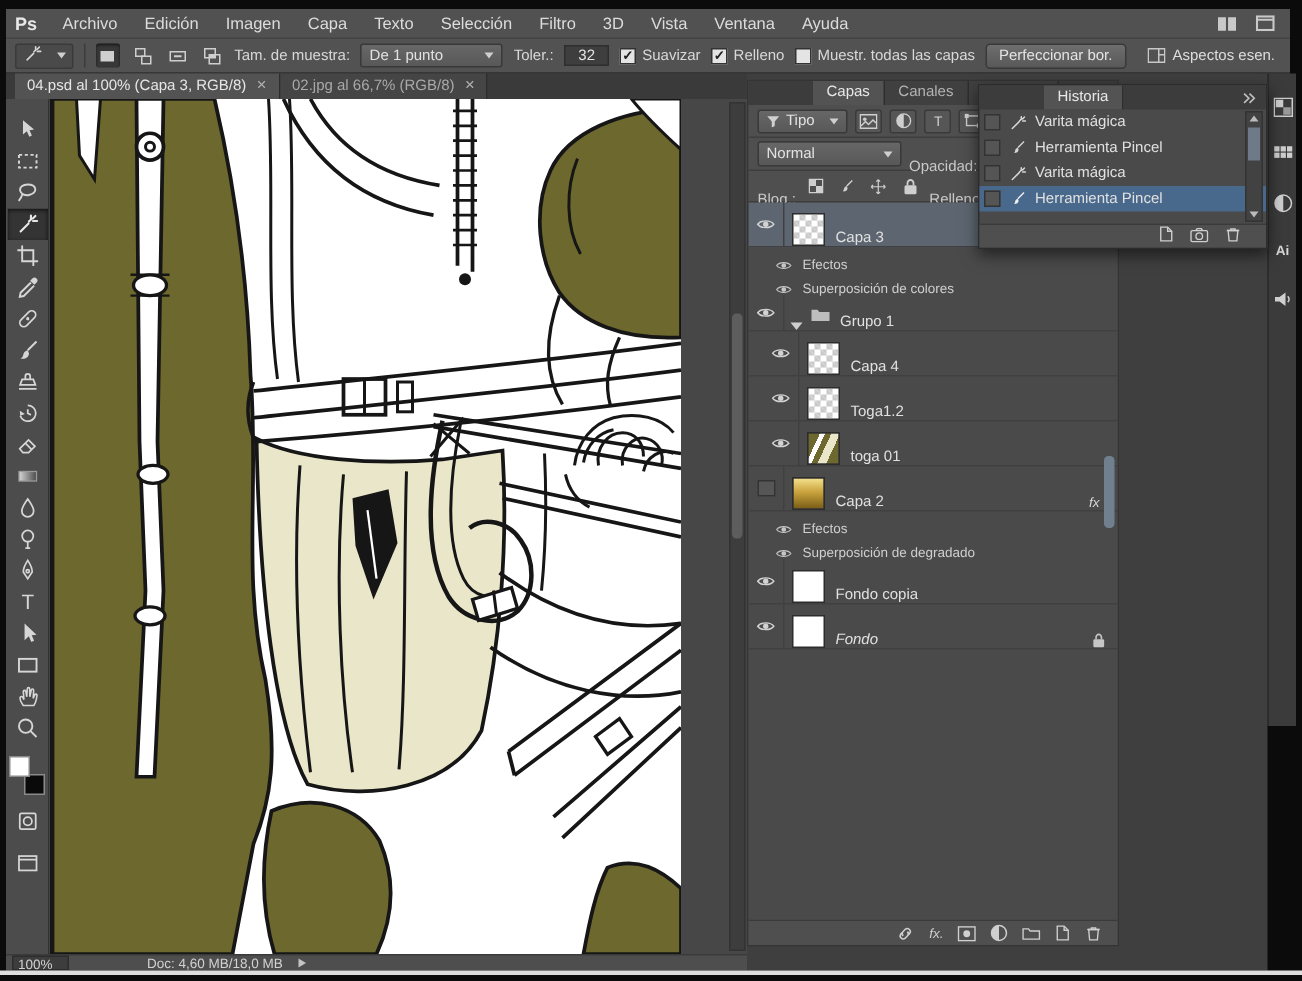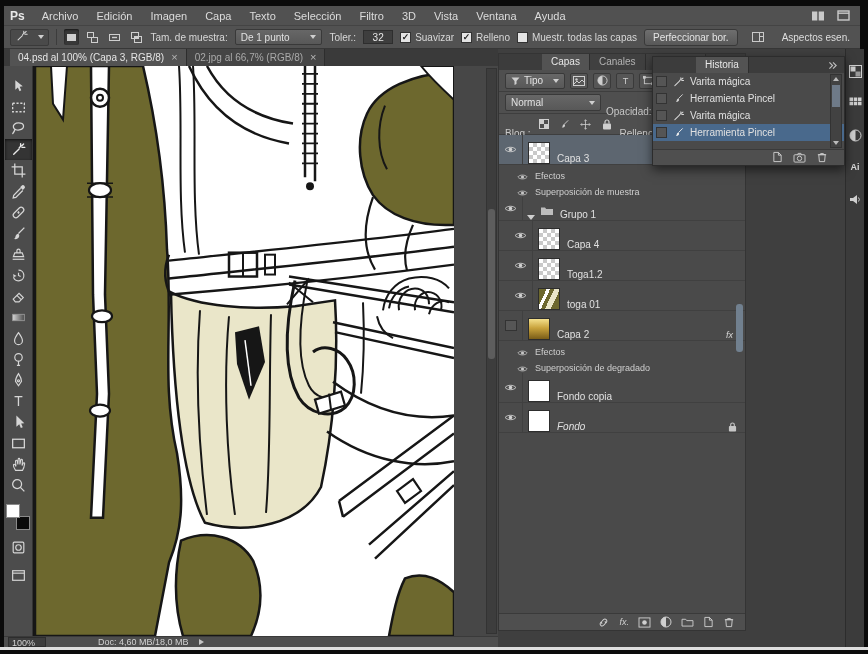"Aspectos esen." .workspace-btn { gap: 18px -> 5px }
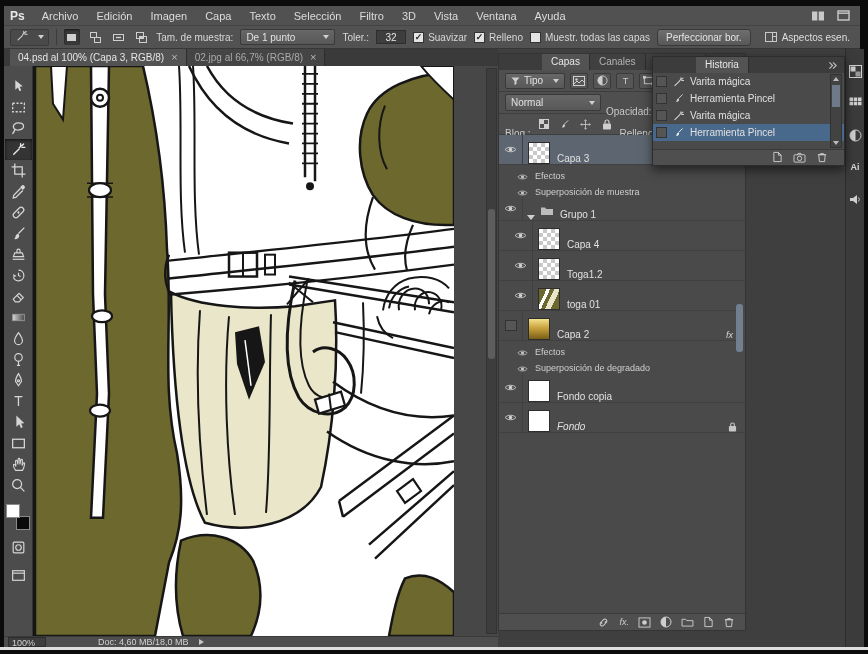"Ai" .iconstrip { height: 598px -> 435px }
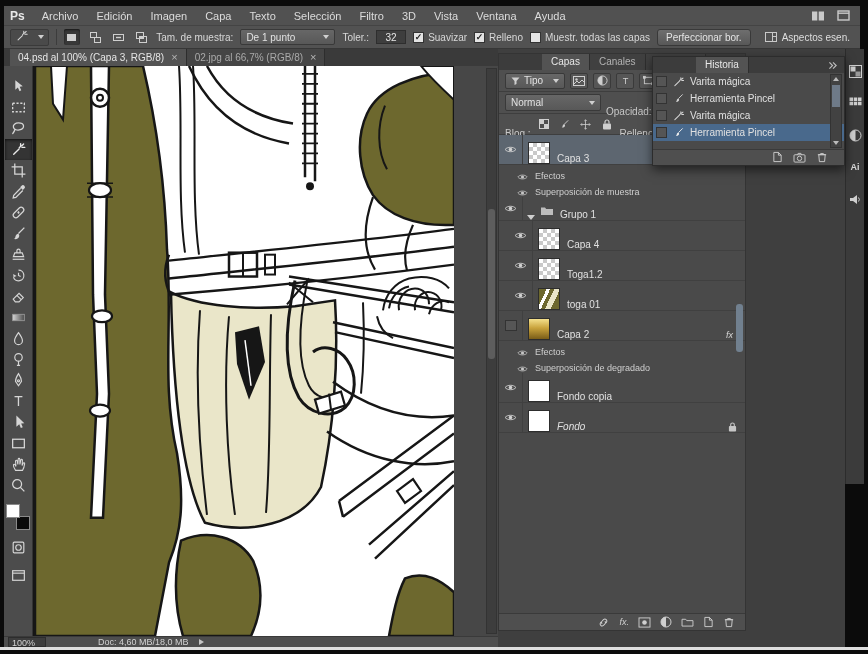"Superposición de muestra" span.fxname { text: muestra -> colores }
